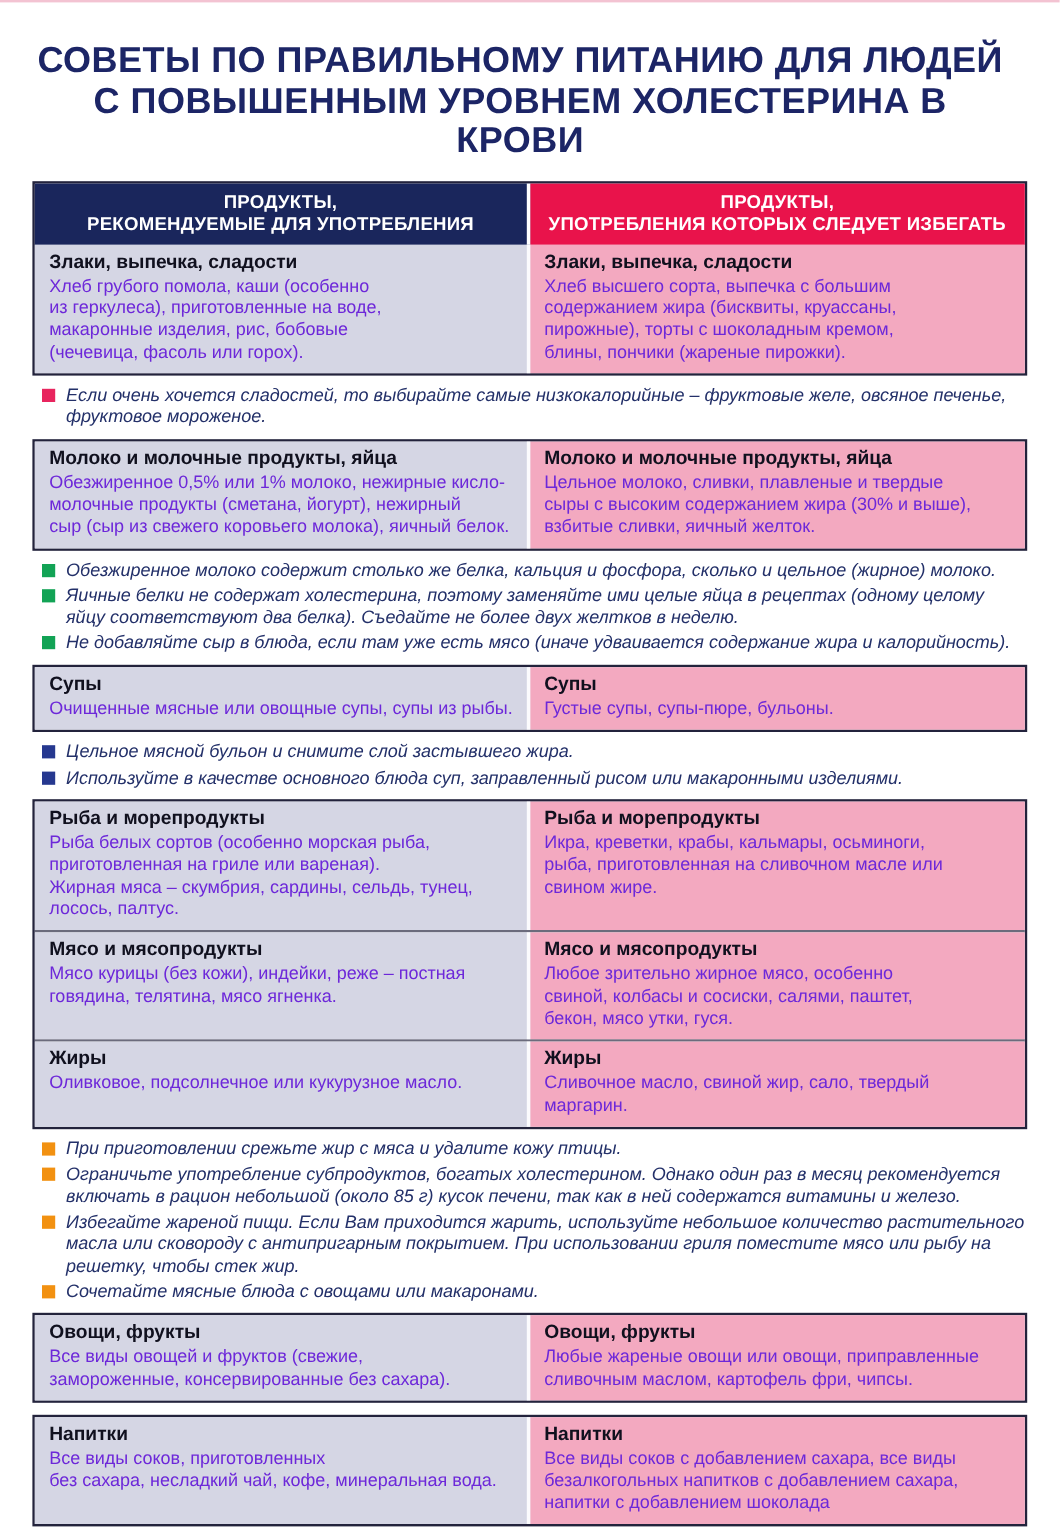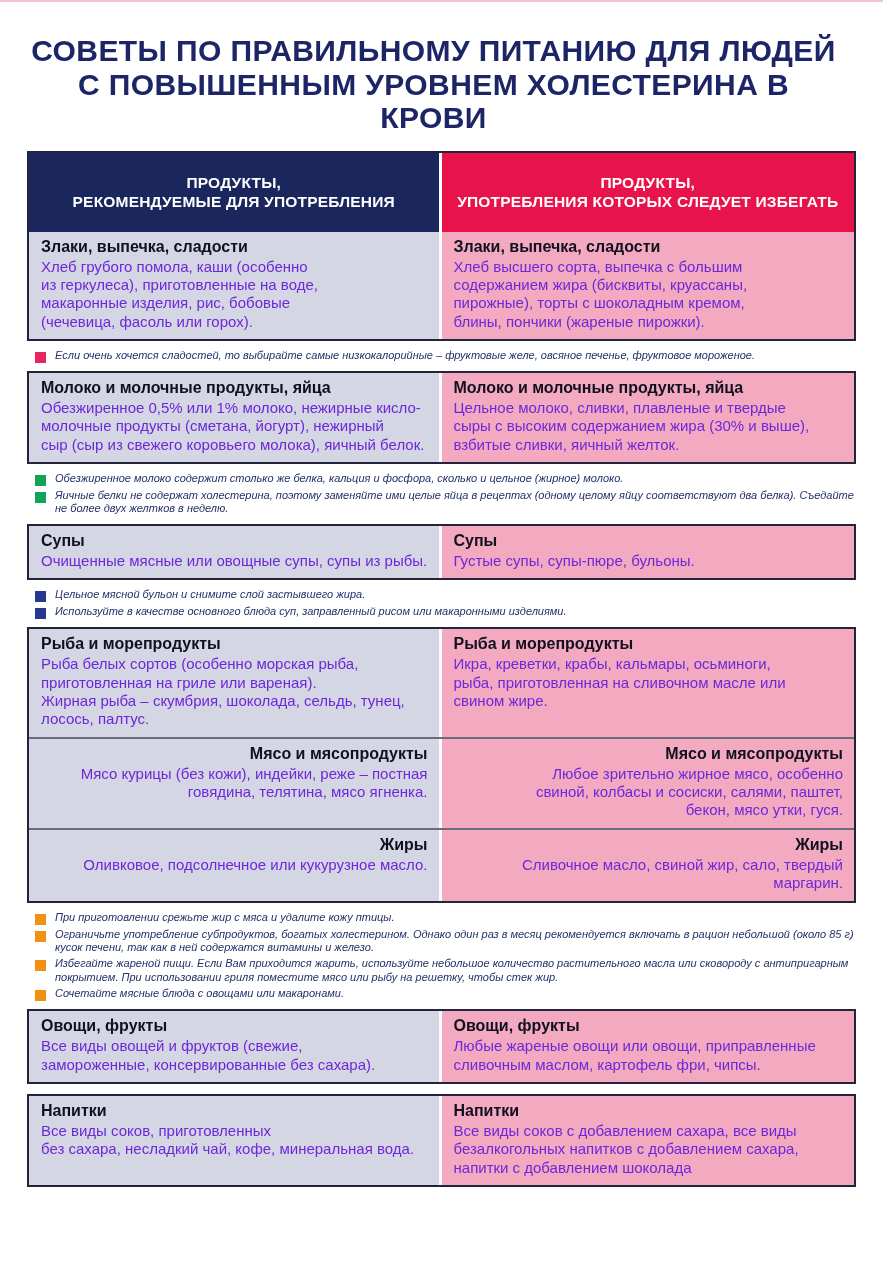"ПРОДУКТЫ," .hcell { padding: 20px 8px -> 6px 8px }
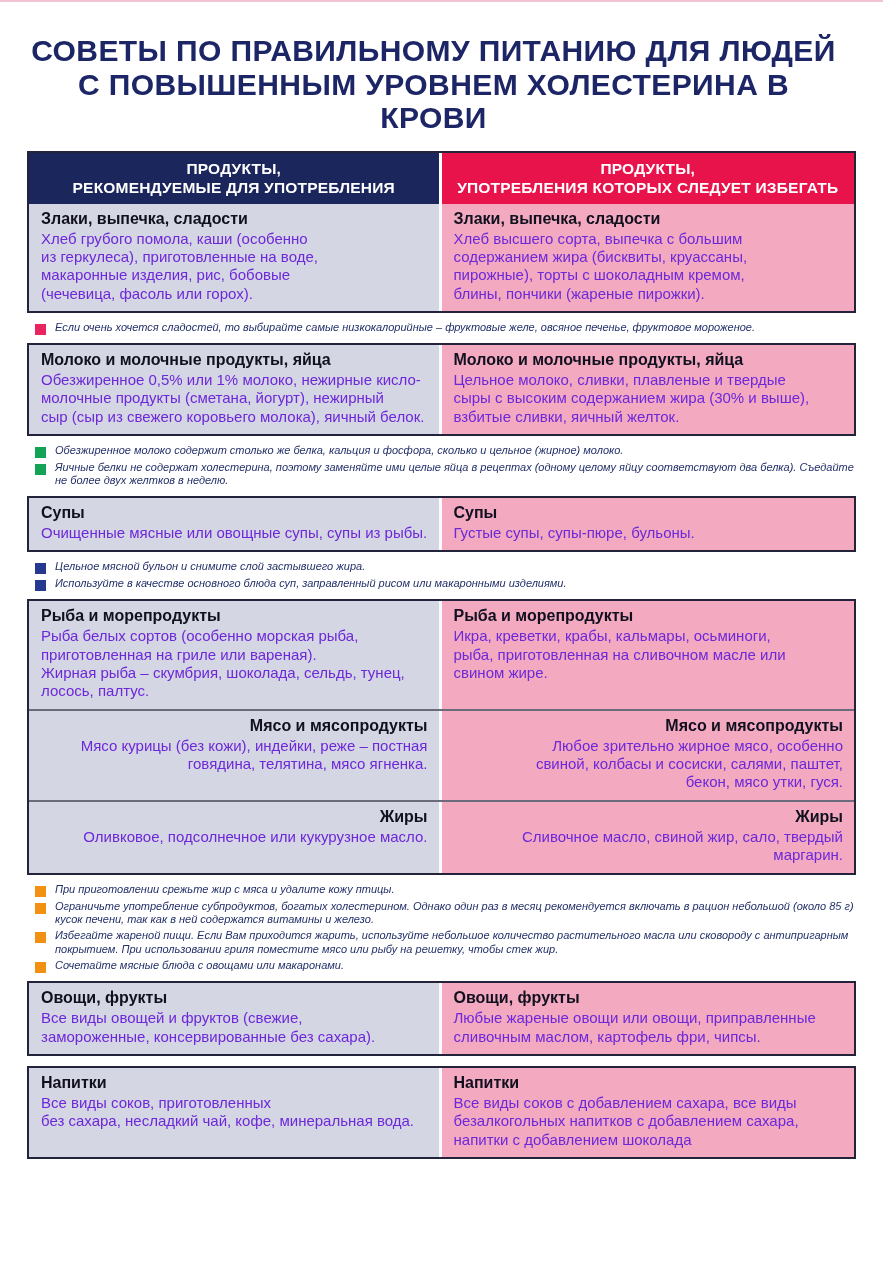"Если очень хочется сладостей, то" .tip-text { font-size: 11px -> 15px }
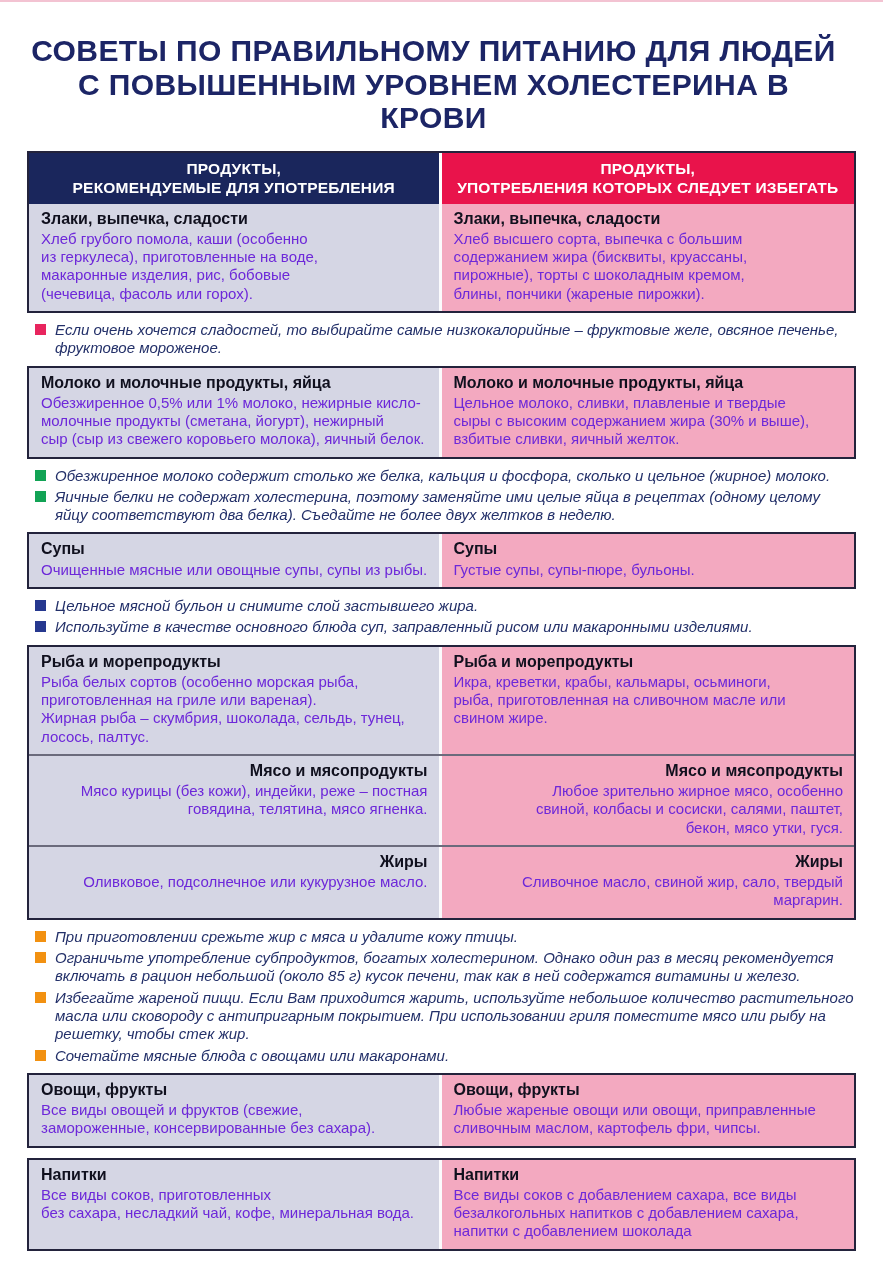"Не добавляйте сыр в блюда," div.tip { html: none -> <div> <span></span> <span>Не добавляйте сыр в блюда, если там уже есть мясо (иначе удваивается содержание жира и калорийность).</span> </div> }
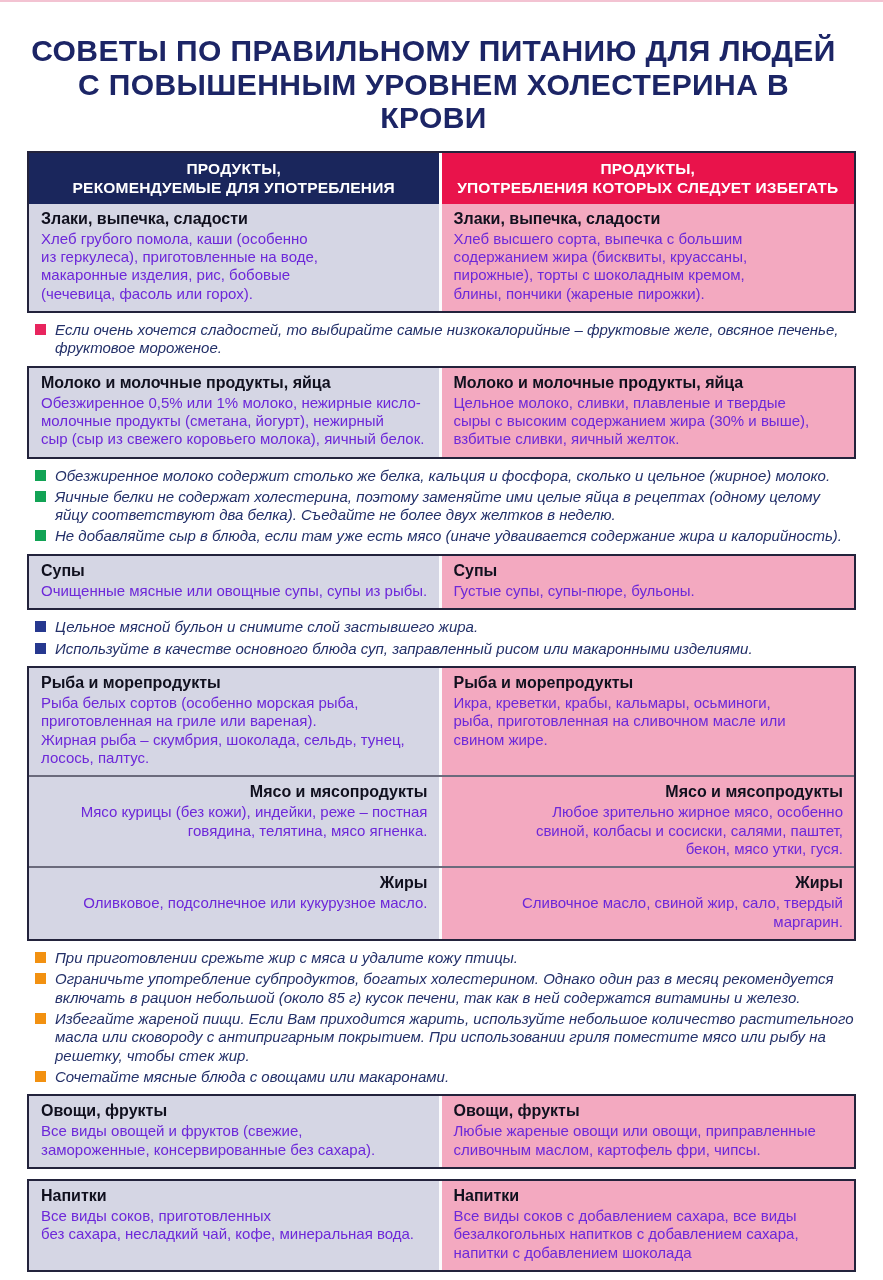"Рыба белых сортов (особенно морская" div.body-text { text: рыба – скумбрия, шоколада -> мяса – скумбрия, сардины }
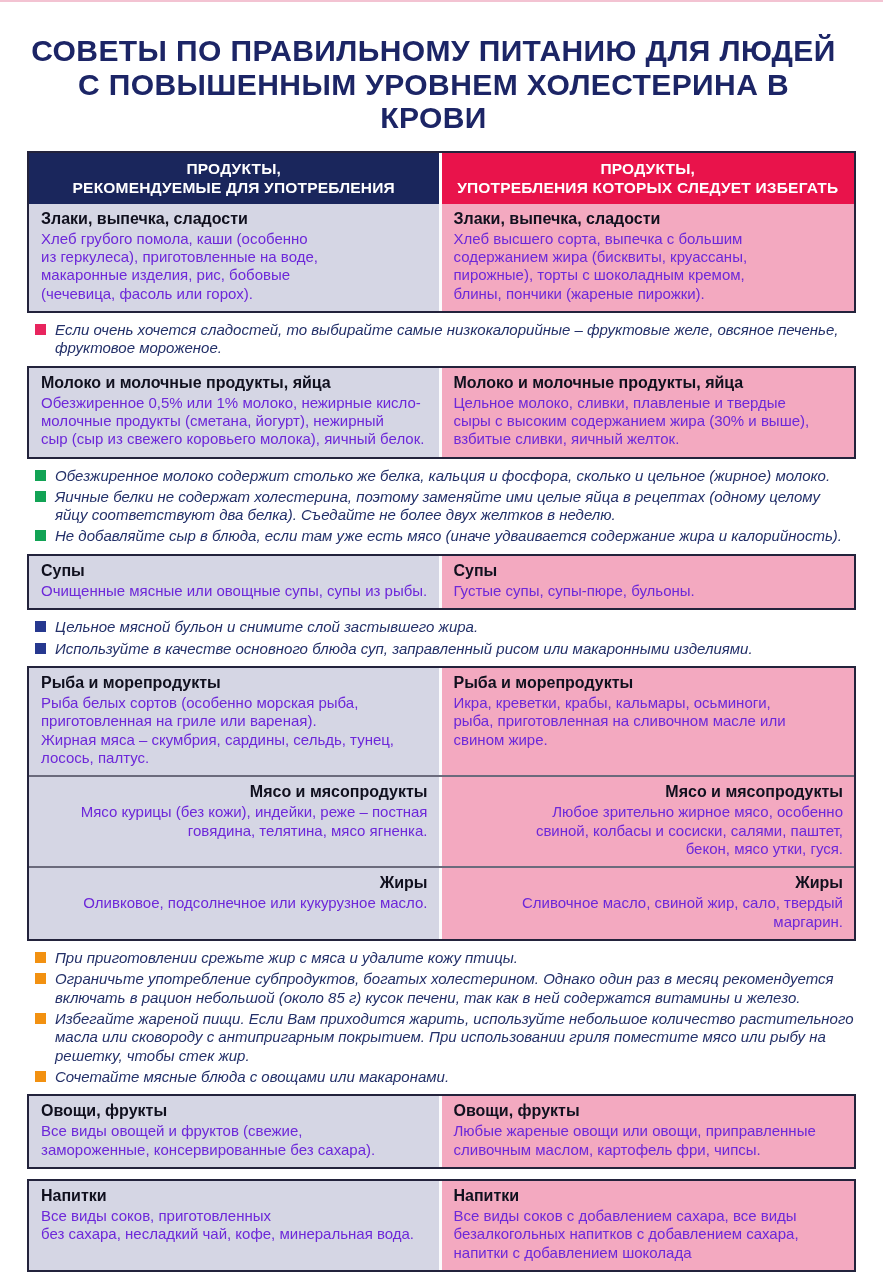"Мясо и мясопродукты" .trow.sep-dark { text-align: right -> none }
